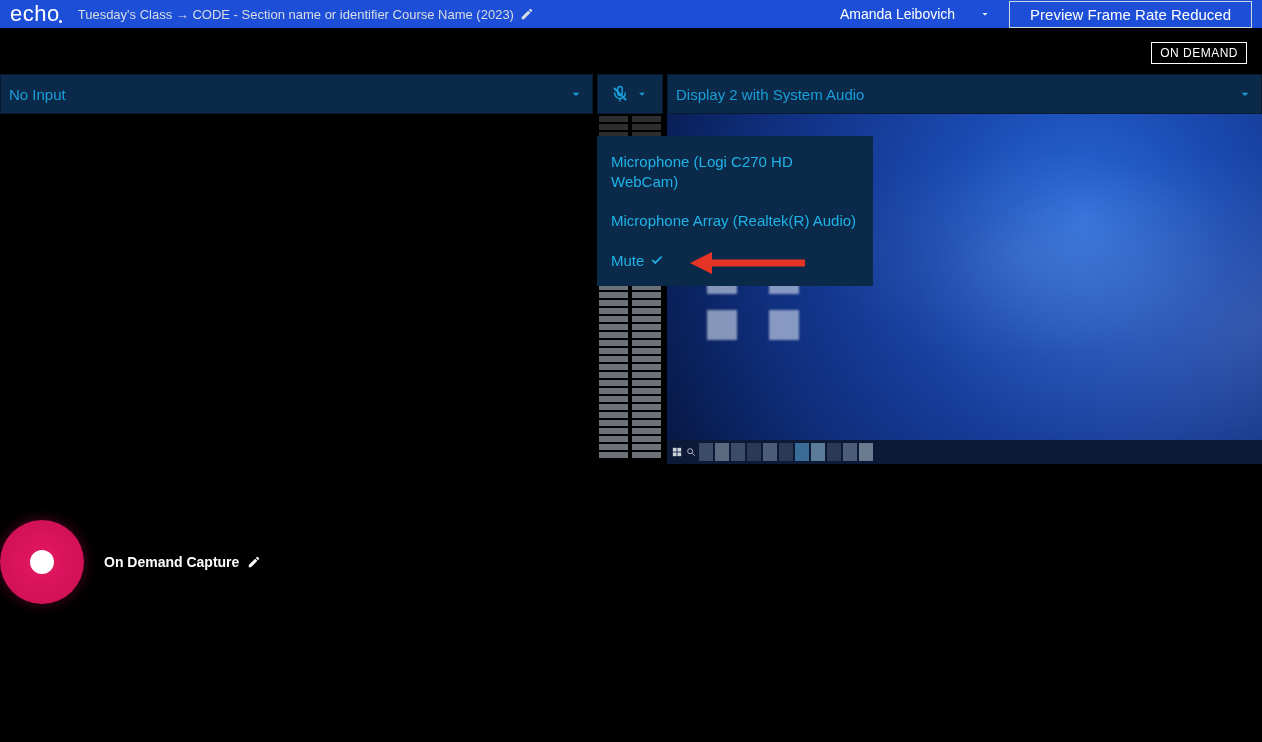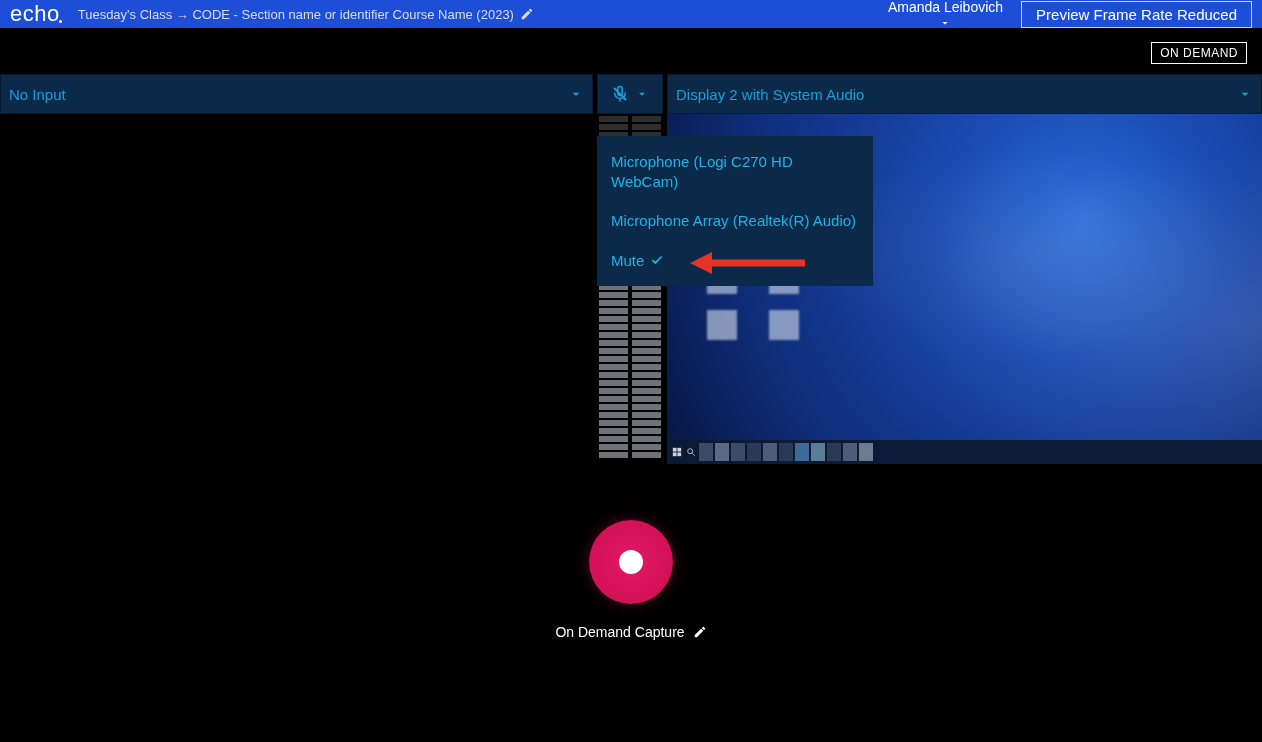"Amanda Leibovich" .user-menu { flex-direction: column -> none; gap: 2px -> 24px }
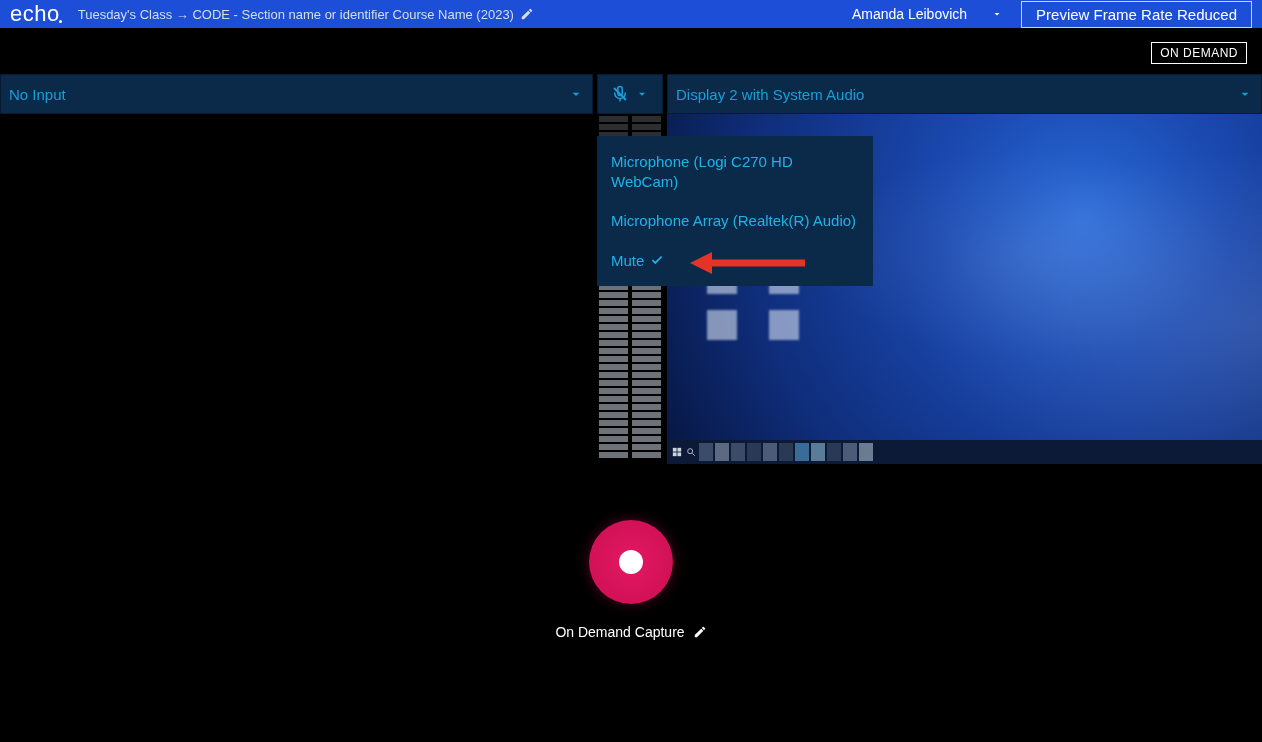"Preview Frame Rate Reduced" .frame-rate { padding: 4px 14px -> 4px 20px }
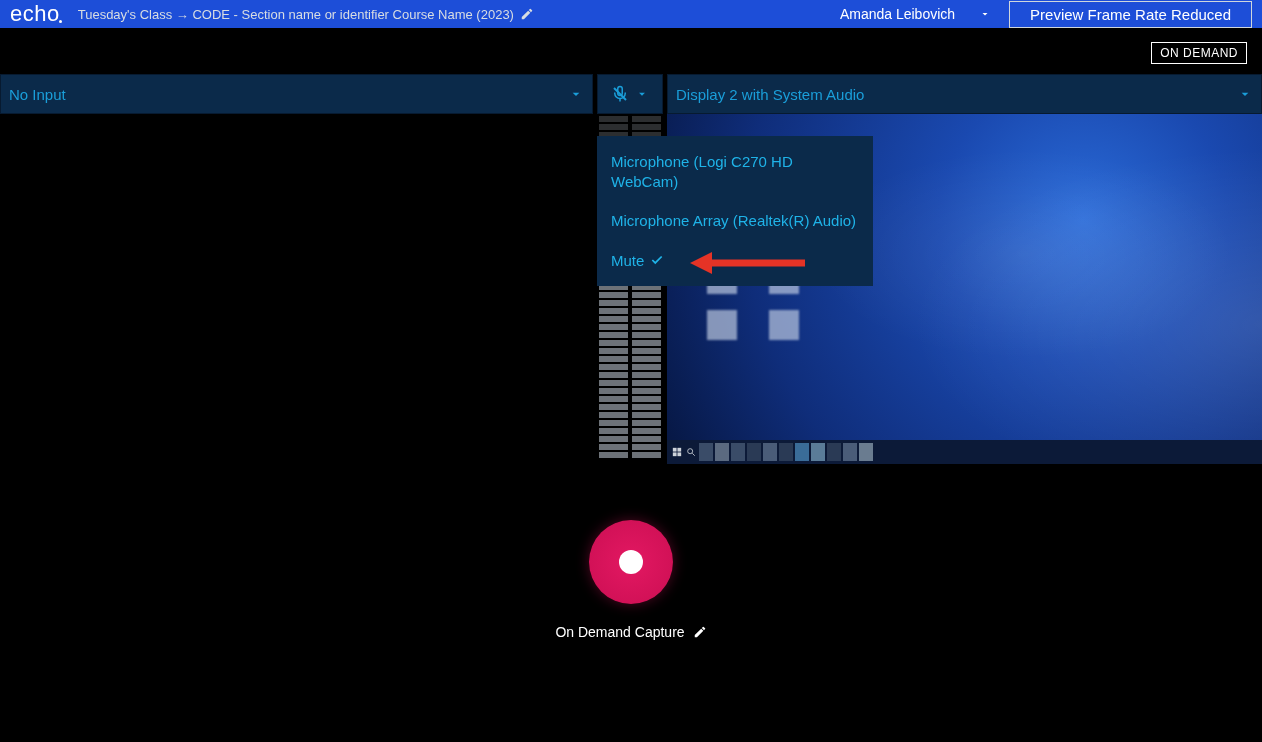"On Demand Capture" .record-area { flex-direction: column -> row; font-weight: none -> bold }
